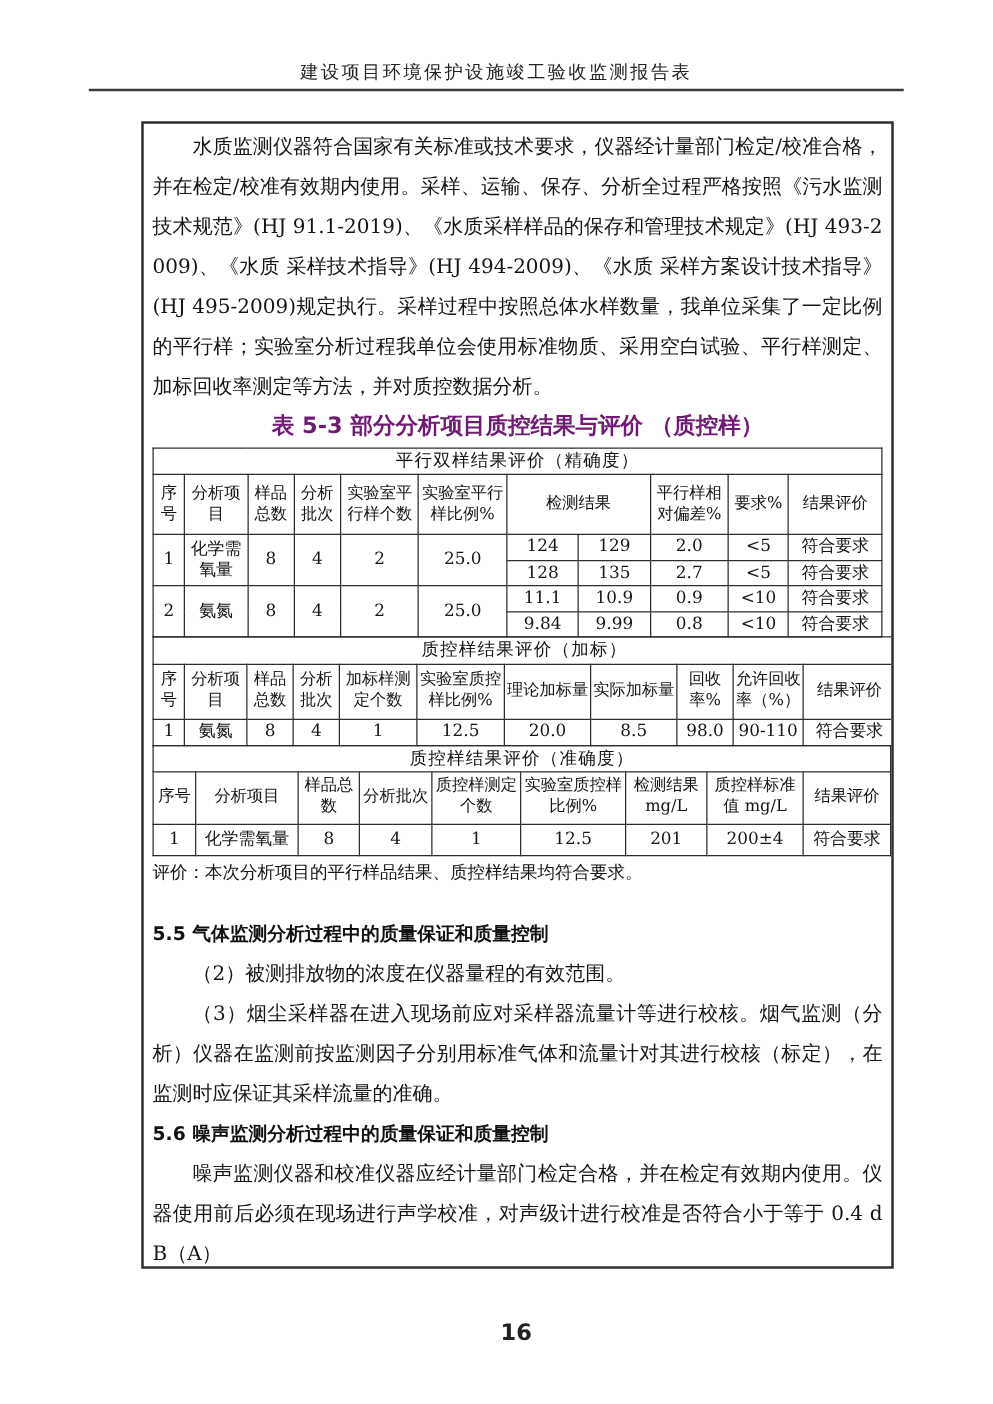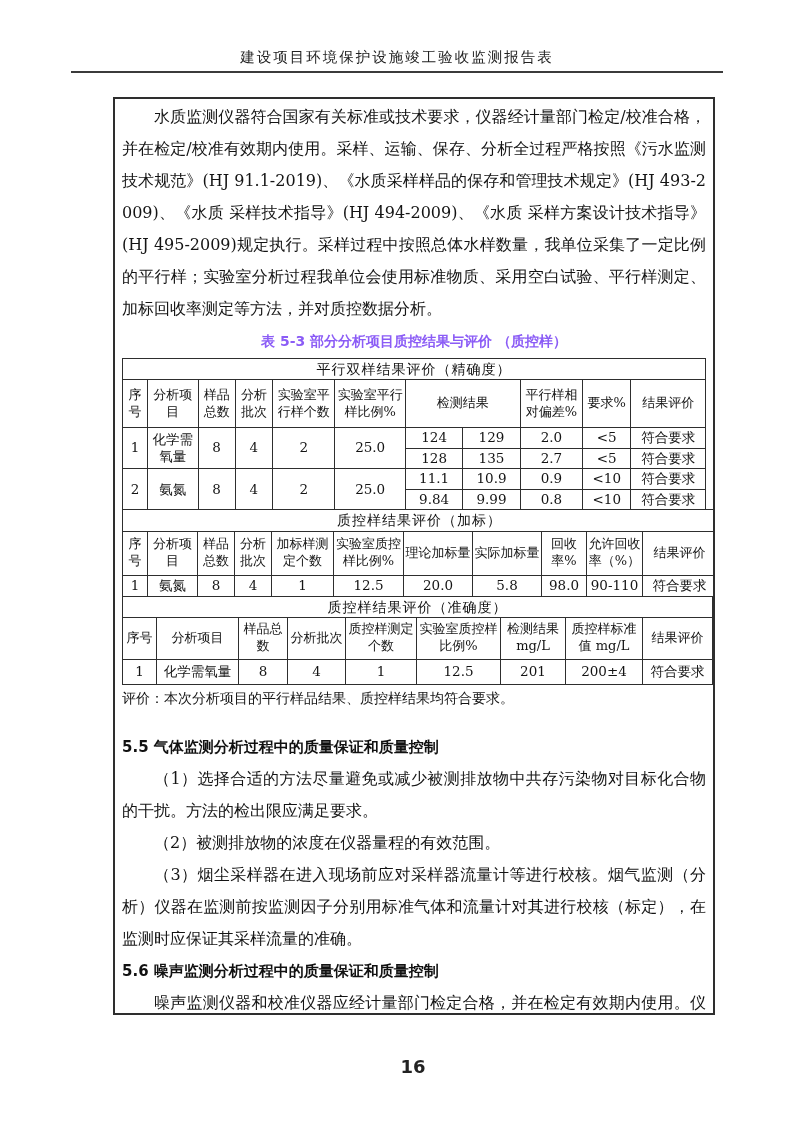"表 5-3 部分分析项目质控结果与评价 （质控样）" .table-title { color: #8b5cf6 -> #701a75; font-size: 14px -> 18px }
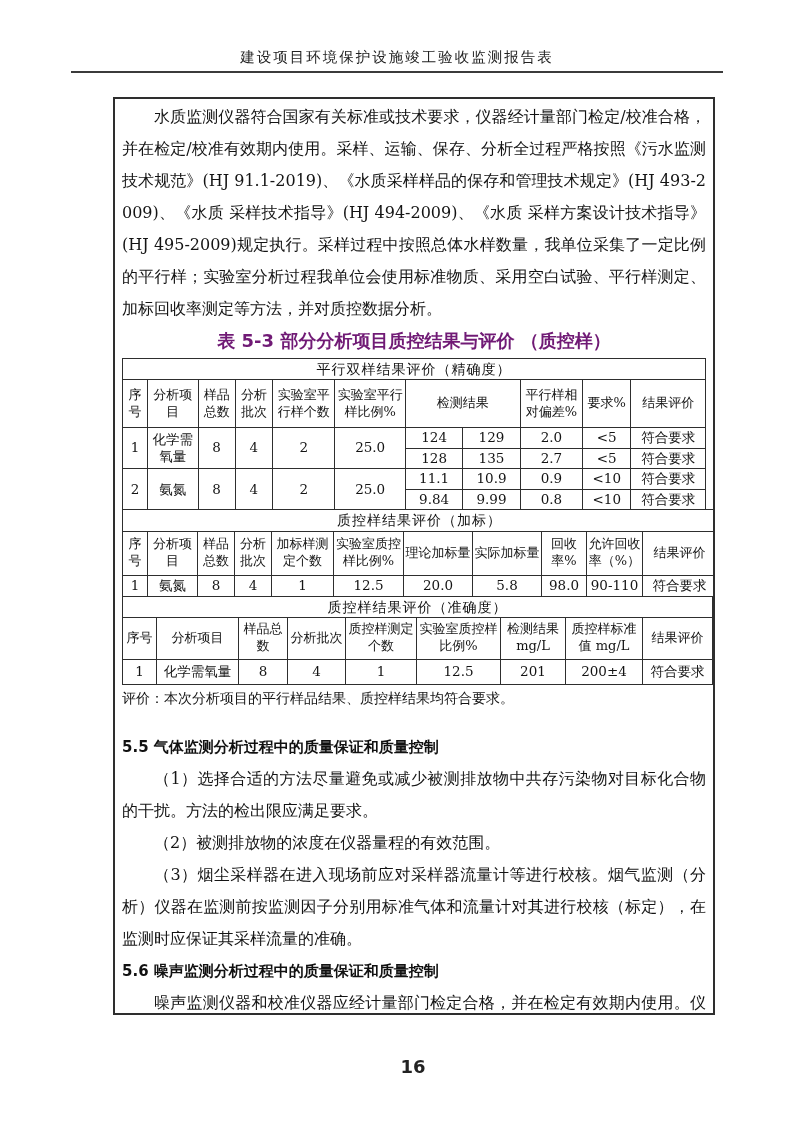"5.8" td { text: 5.8 -> 8.5 }
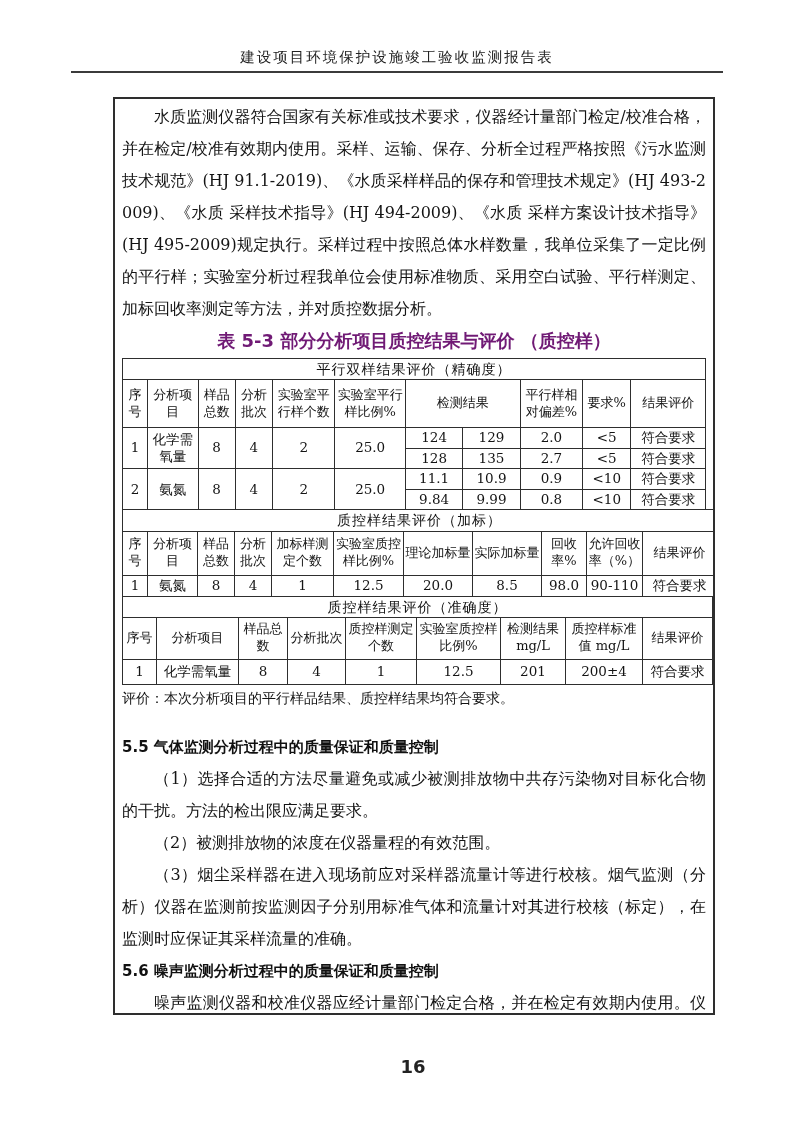"（1）选择合适的方法尽量避免或减少被测排放物中共存污染物对目标化合物的干扰。方法" p.para { html: <p>（1）选择合适的方法尽量避免或减少被测排放物中共存污染物对目标化合物的干扰。方法的检出限应满足要求。</p> -> none }
